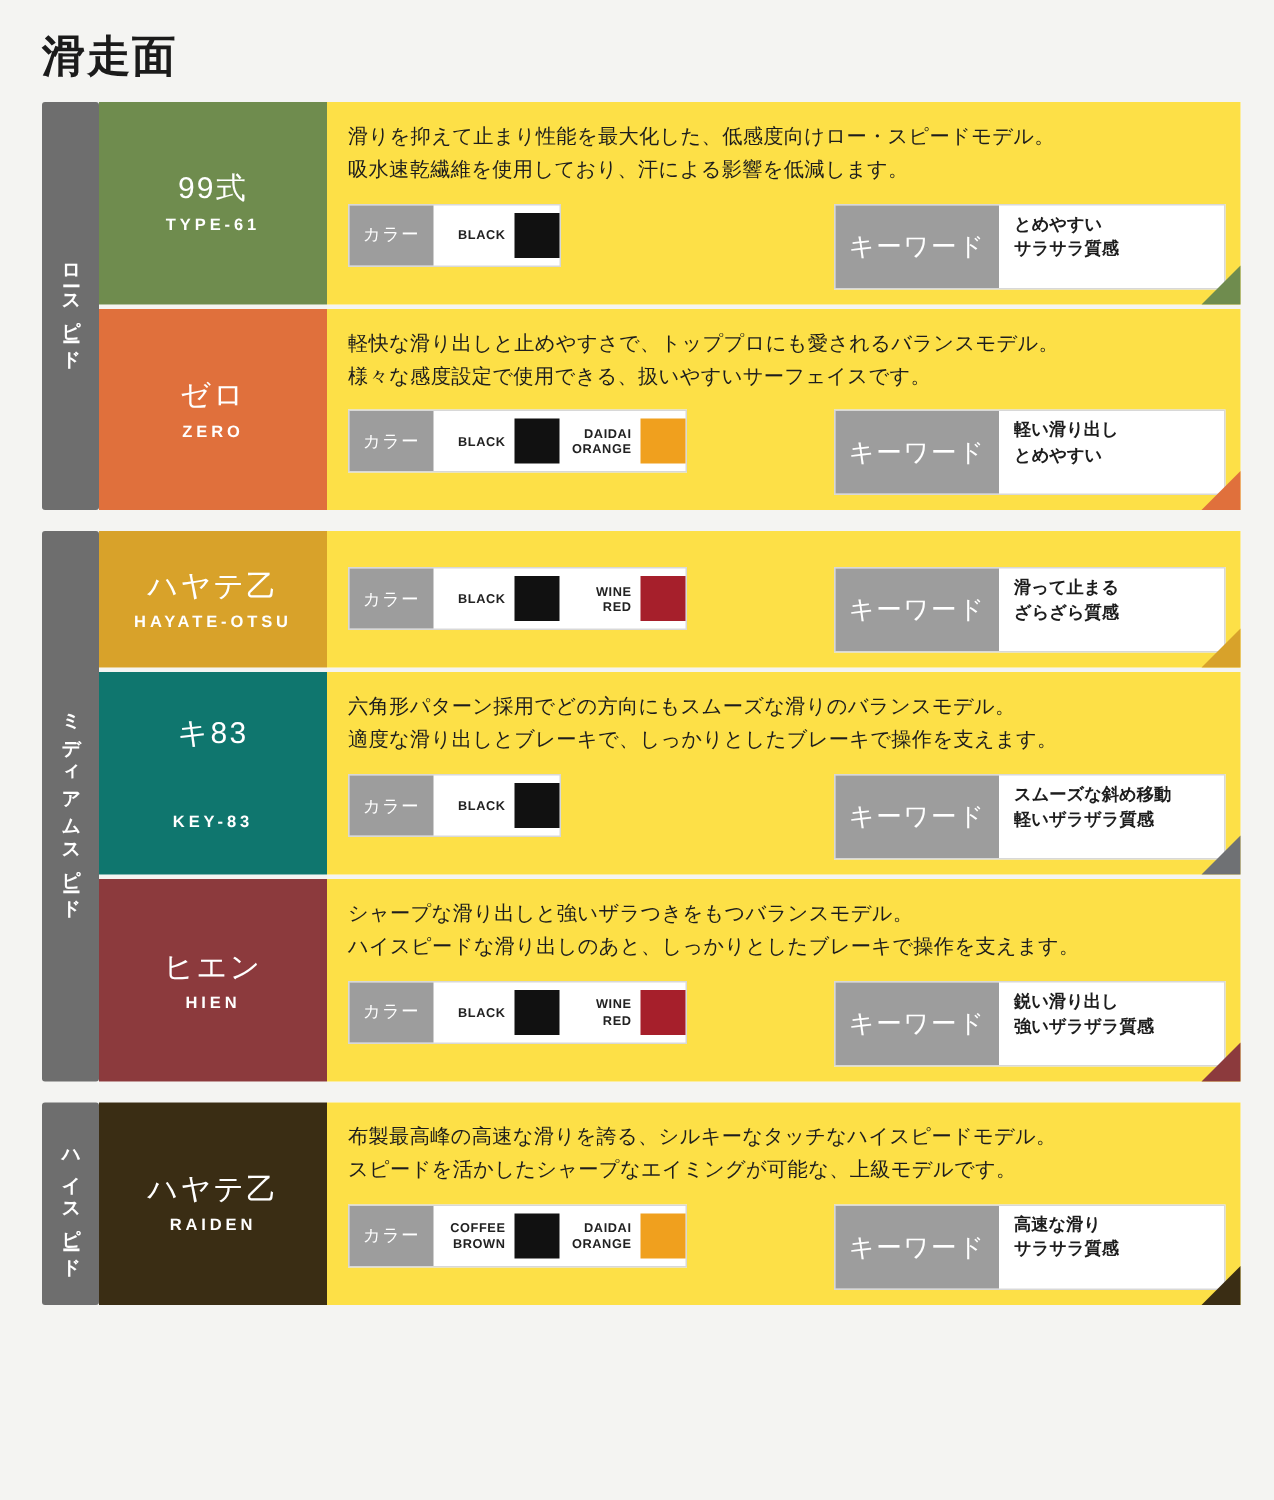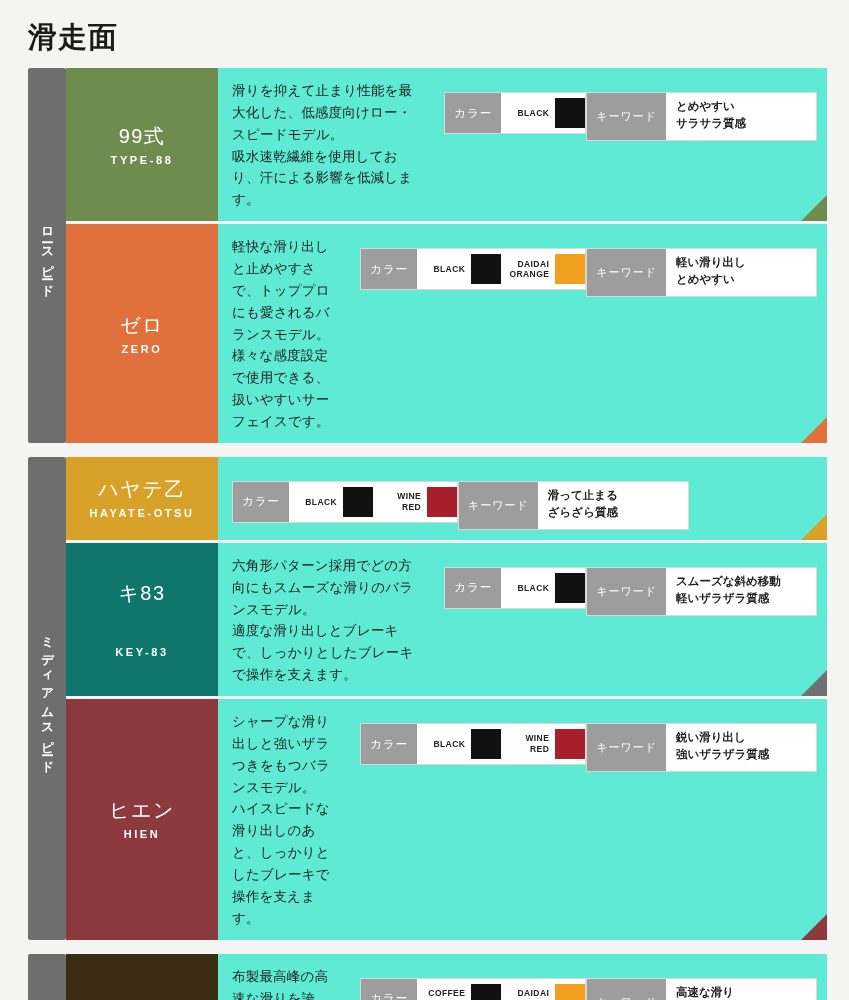"滑りを抑えて止まり性能を最大化した、低感度向けロー・スピードモデル。" .info-cell { background: #5eead4 -> #fde047; flex-direction: row -> column }
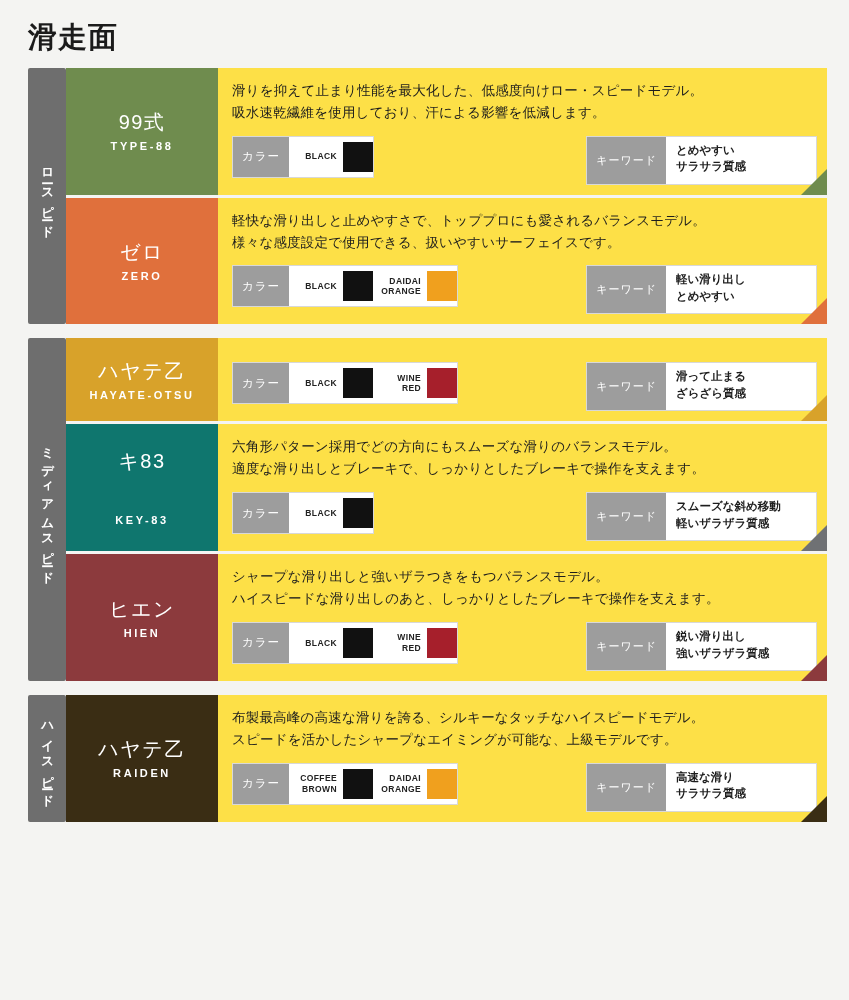"TYPE-88" div.name-en { text: TYPE-88 -> TYPE-61 }
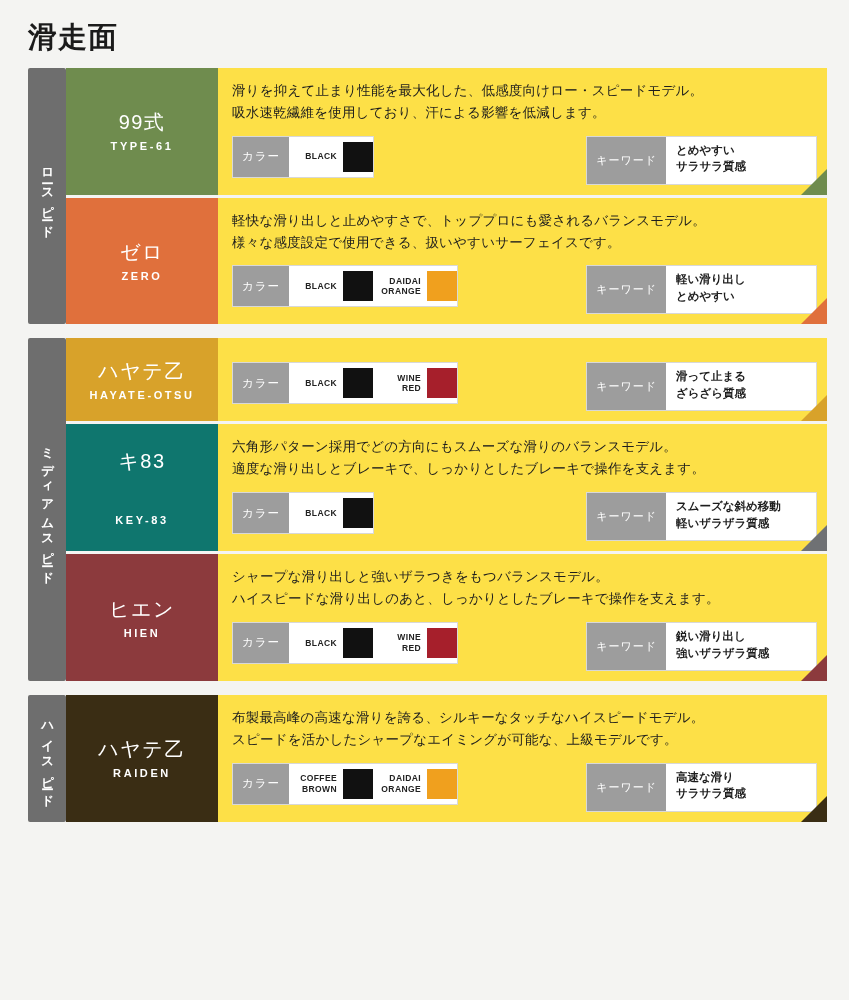"キーワード" .kw-head { font-size: 11px -> 17px }
